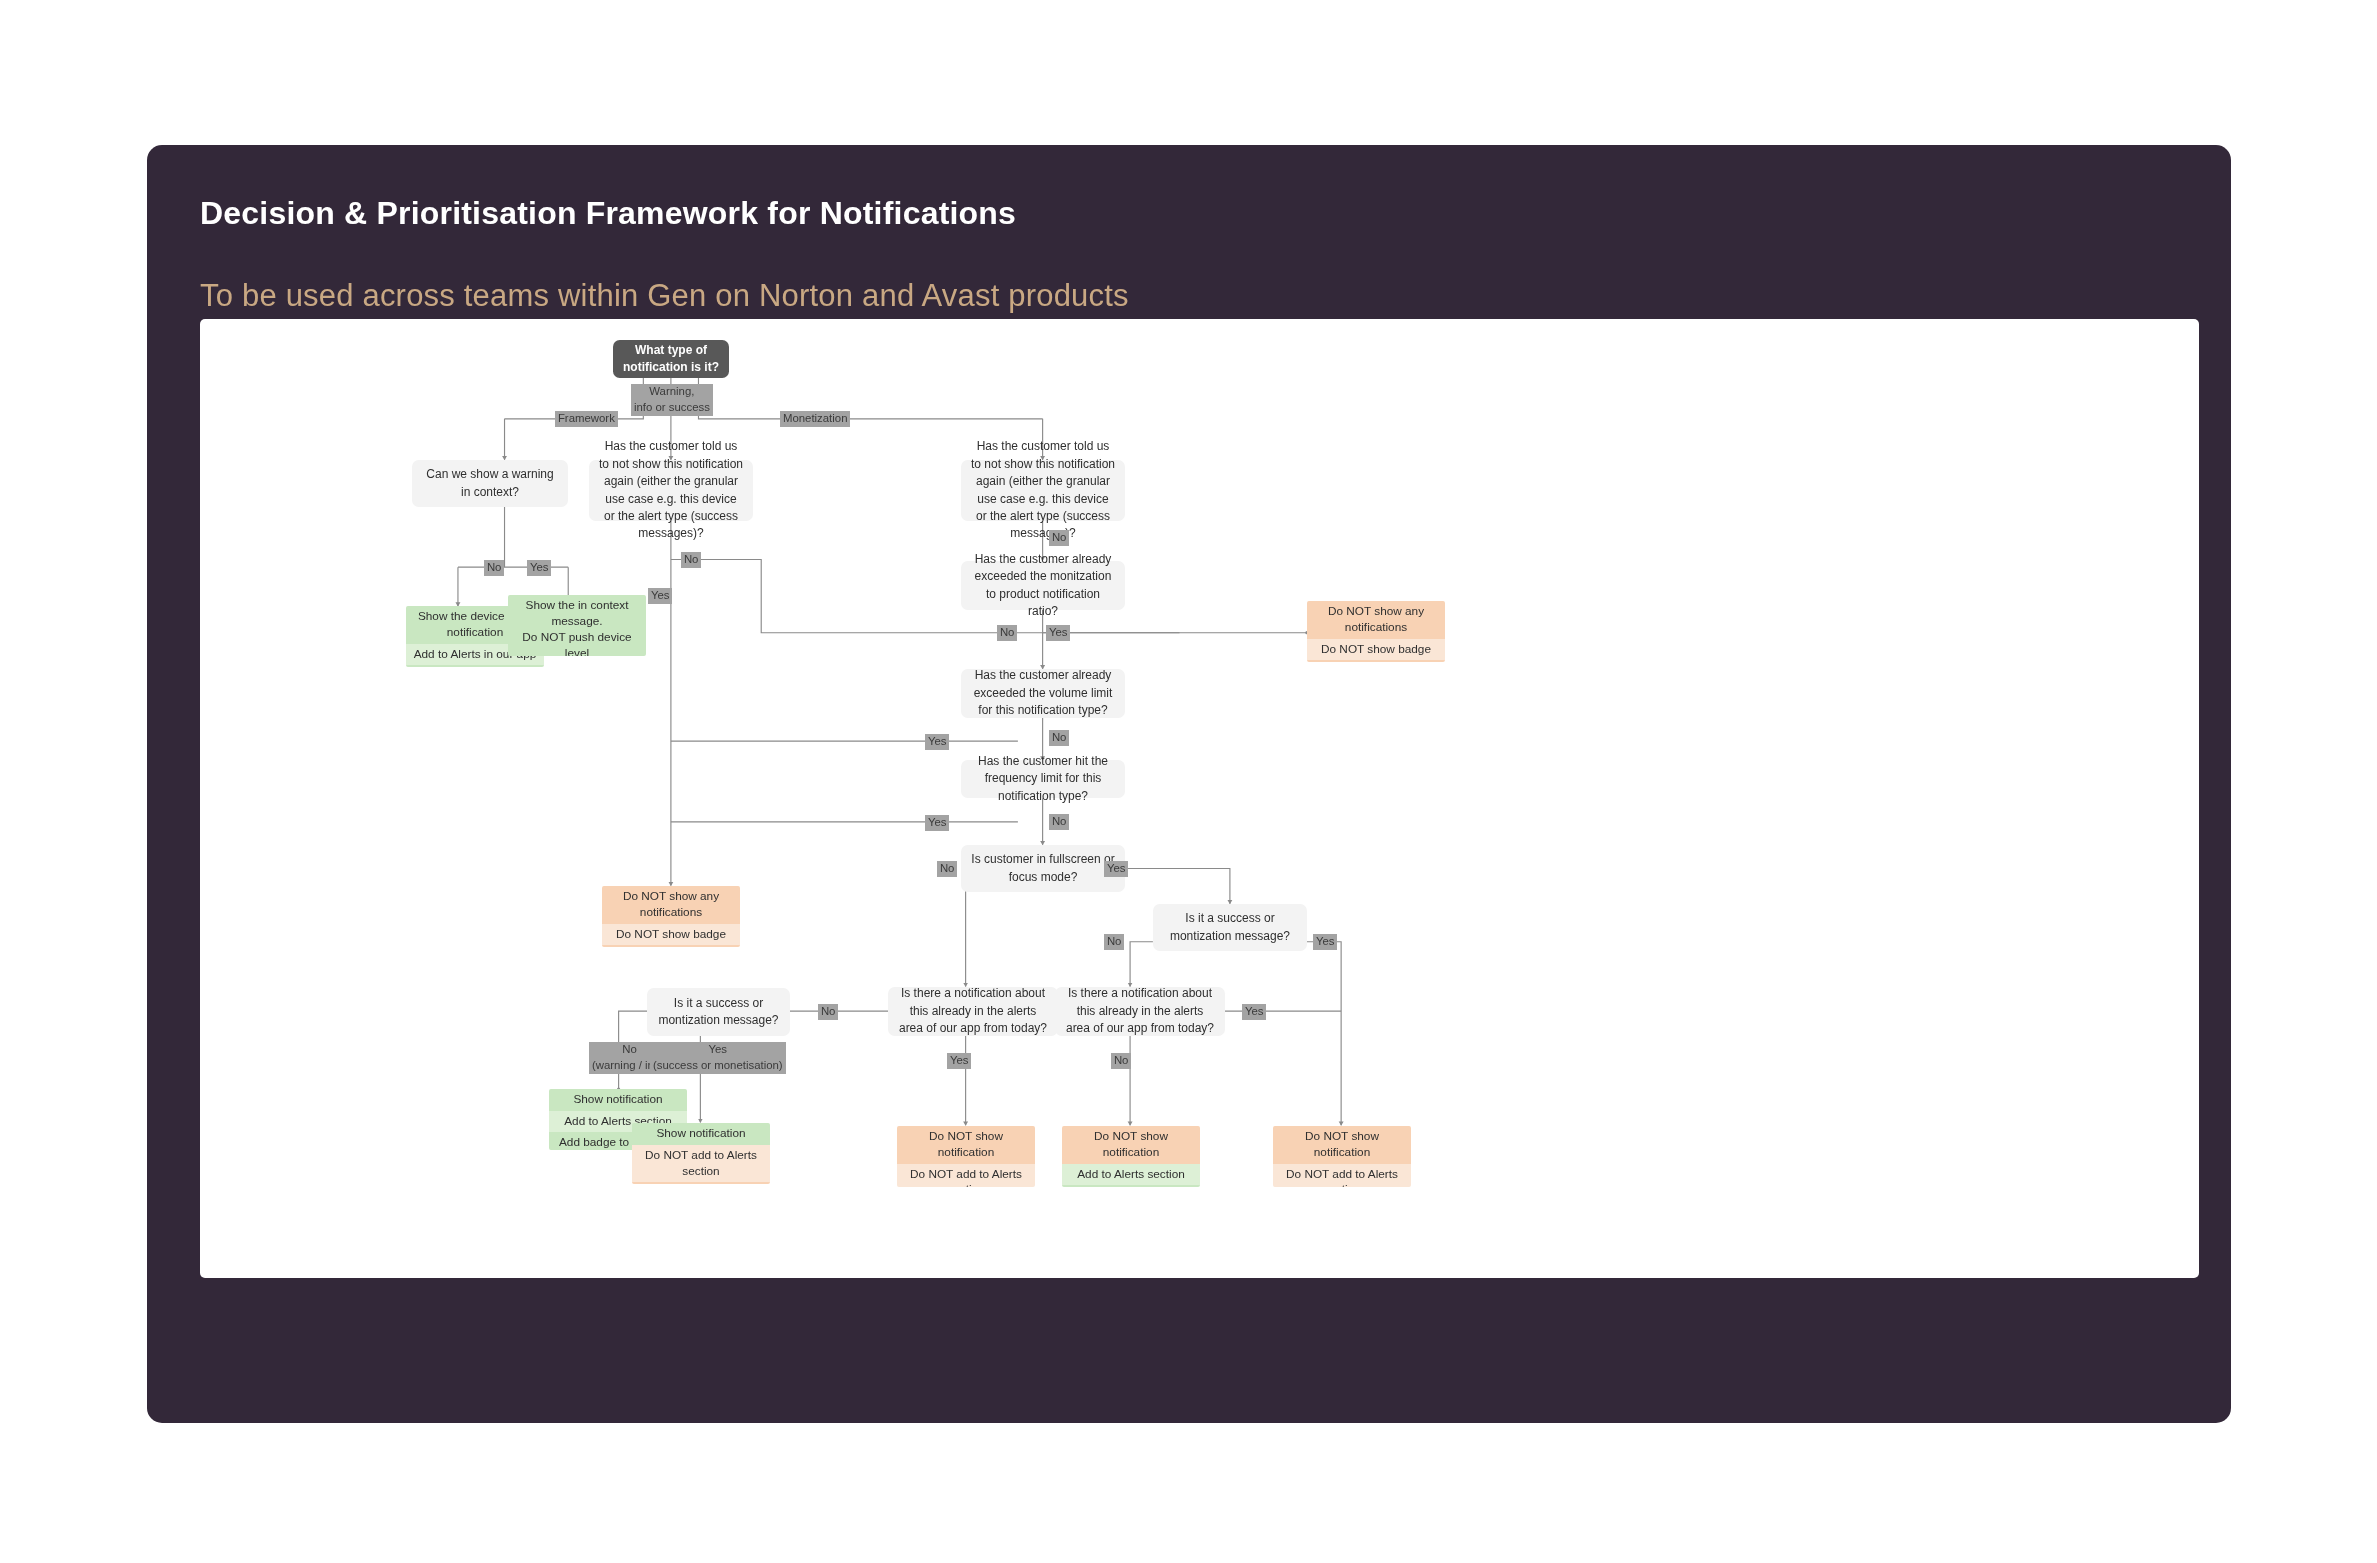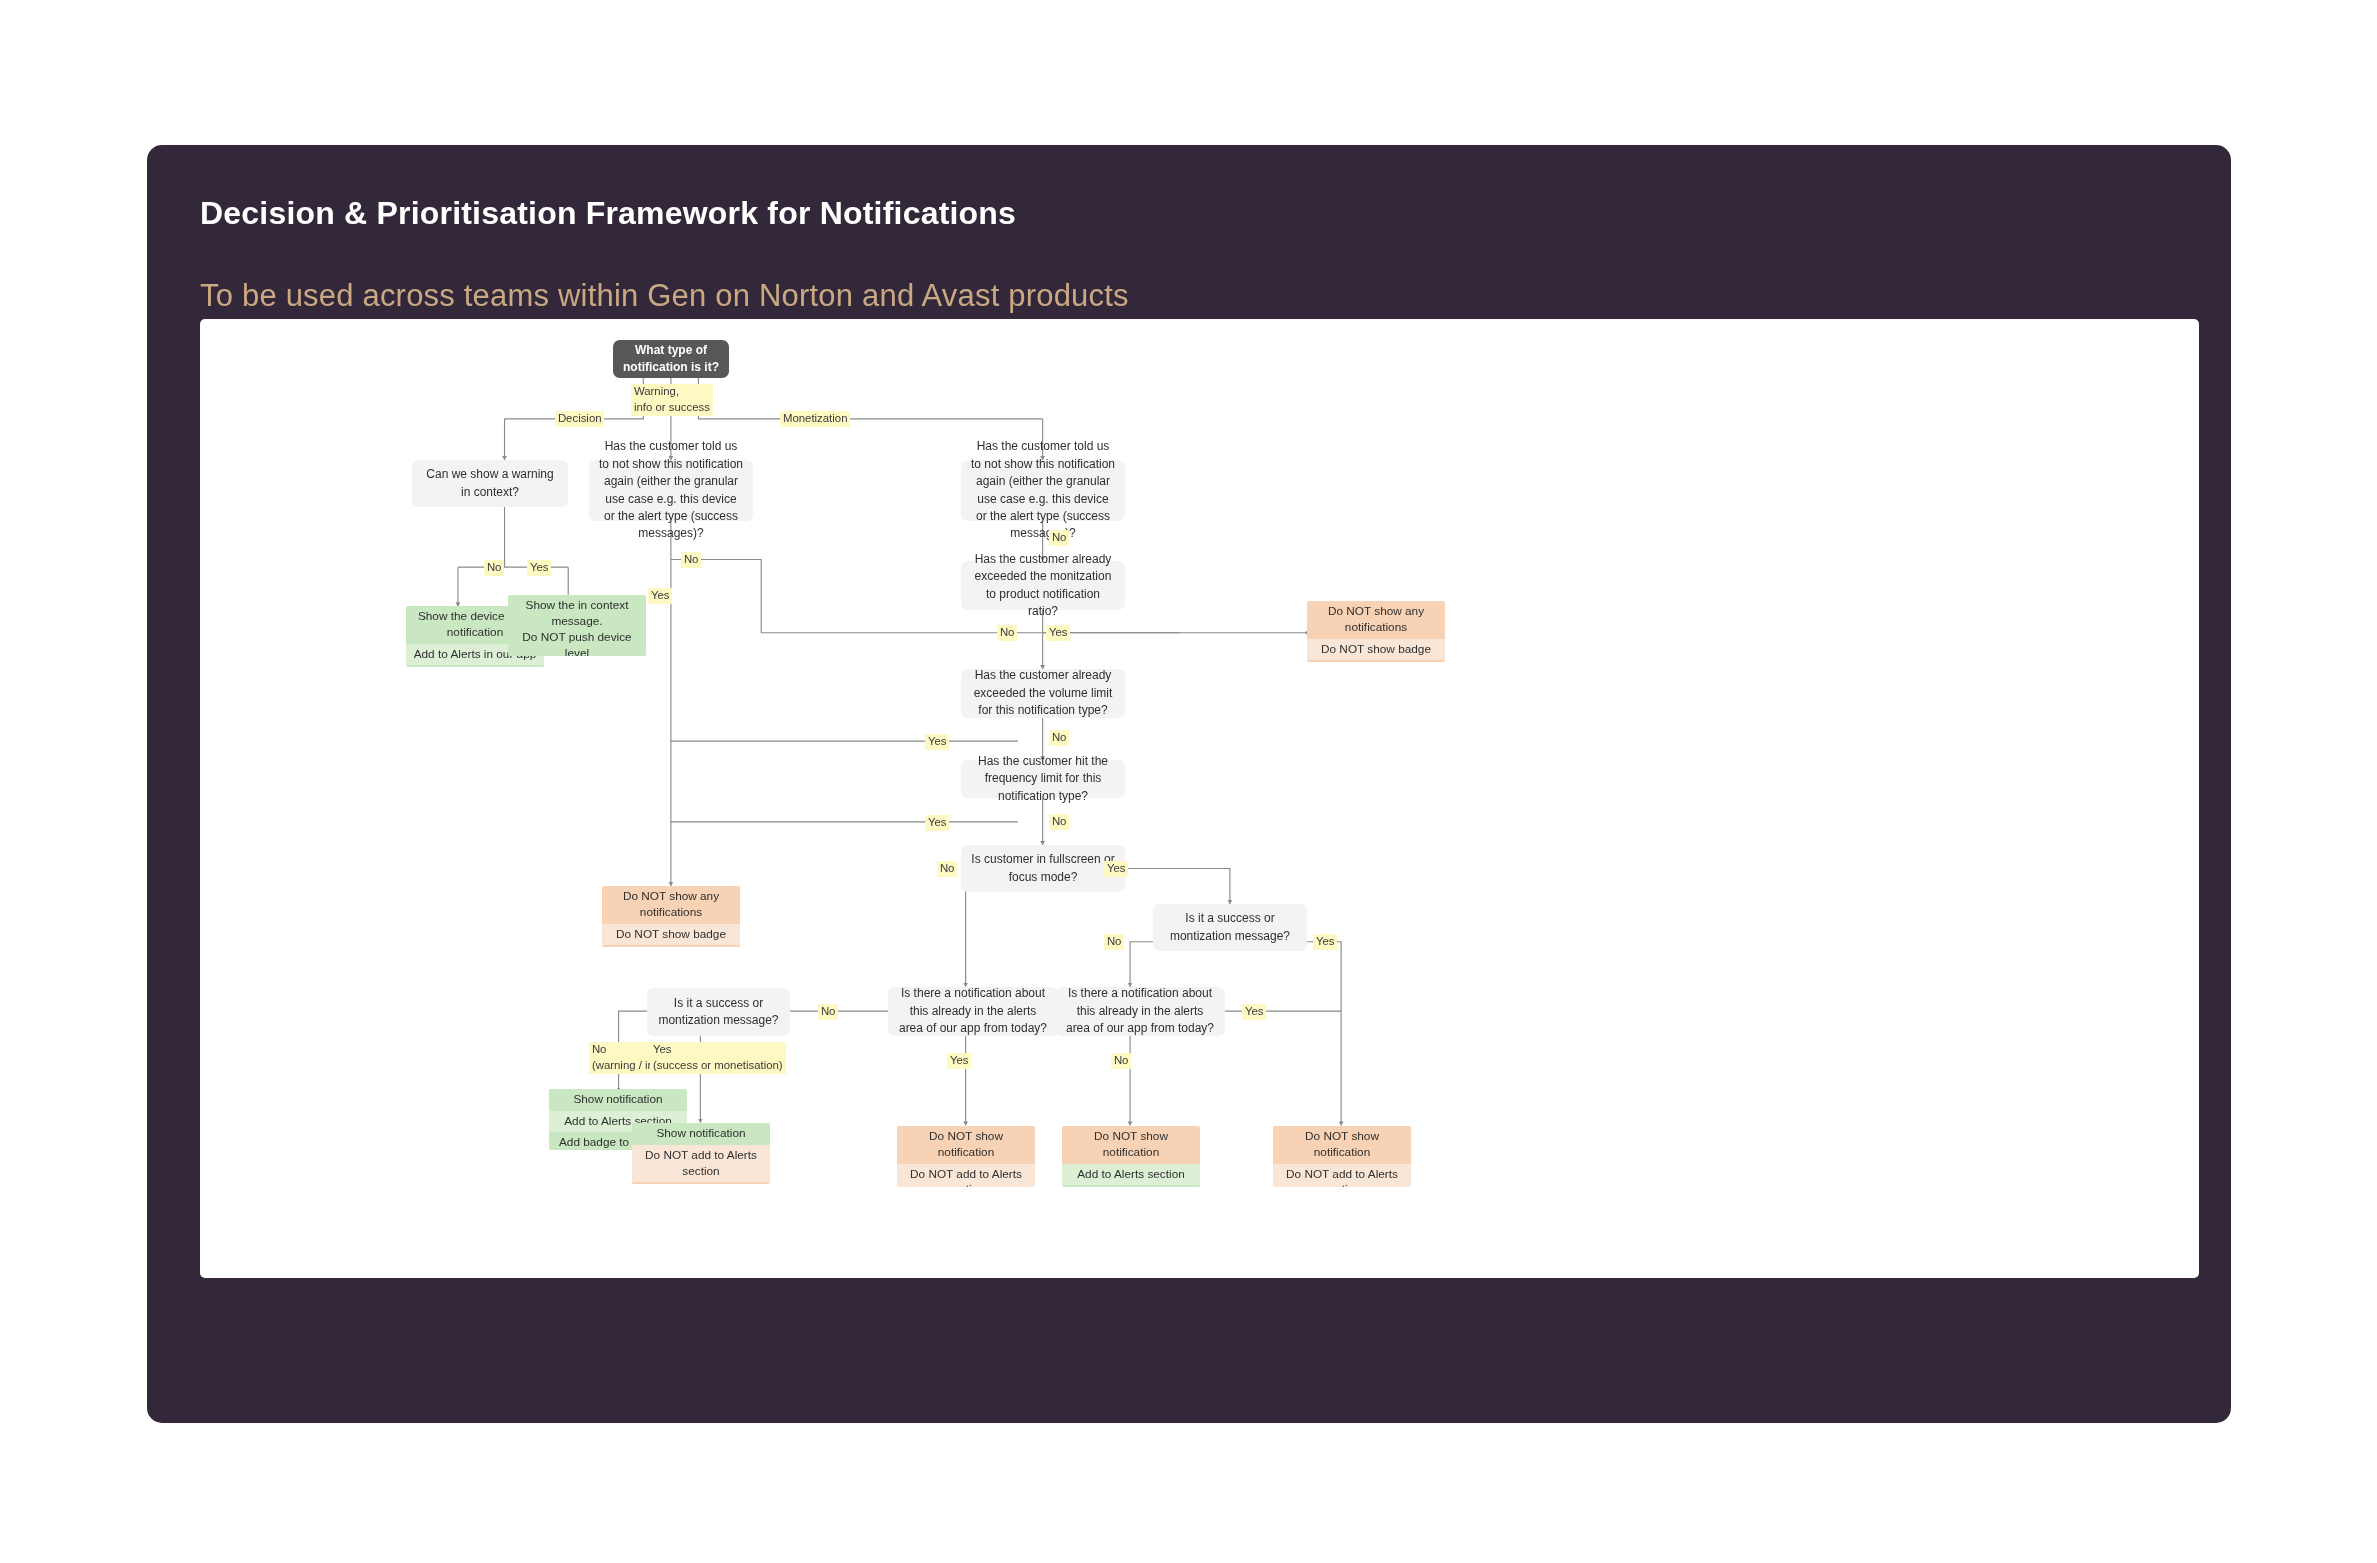"Warning," .elabel { background: #fef9c3 -> #a3a3a3; text-align: left -> center }
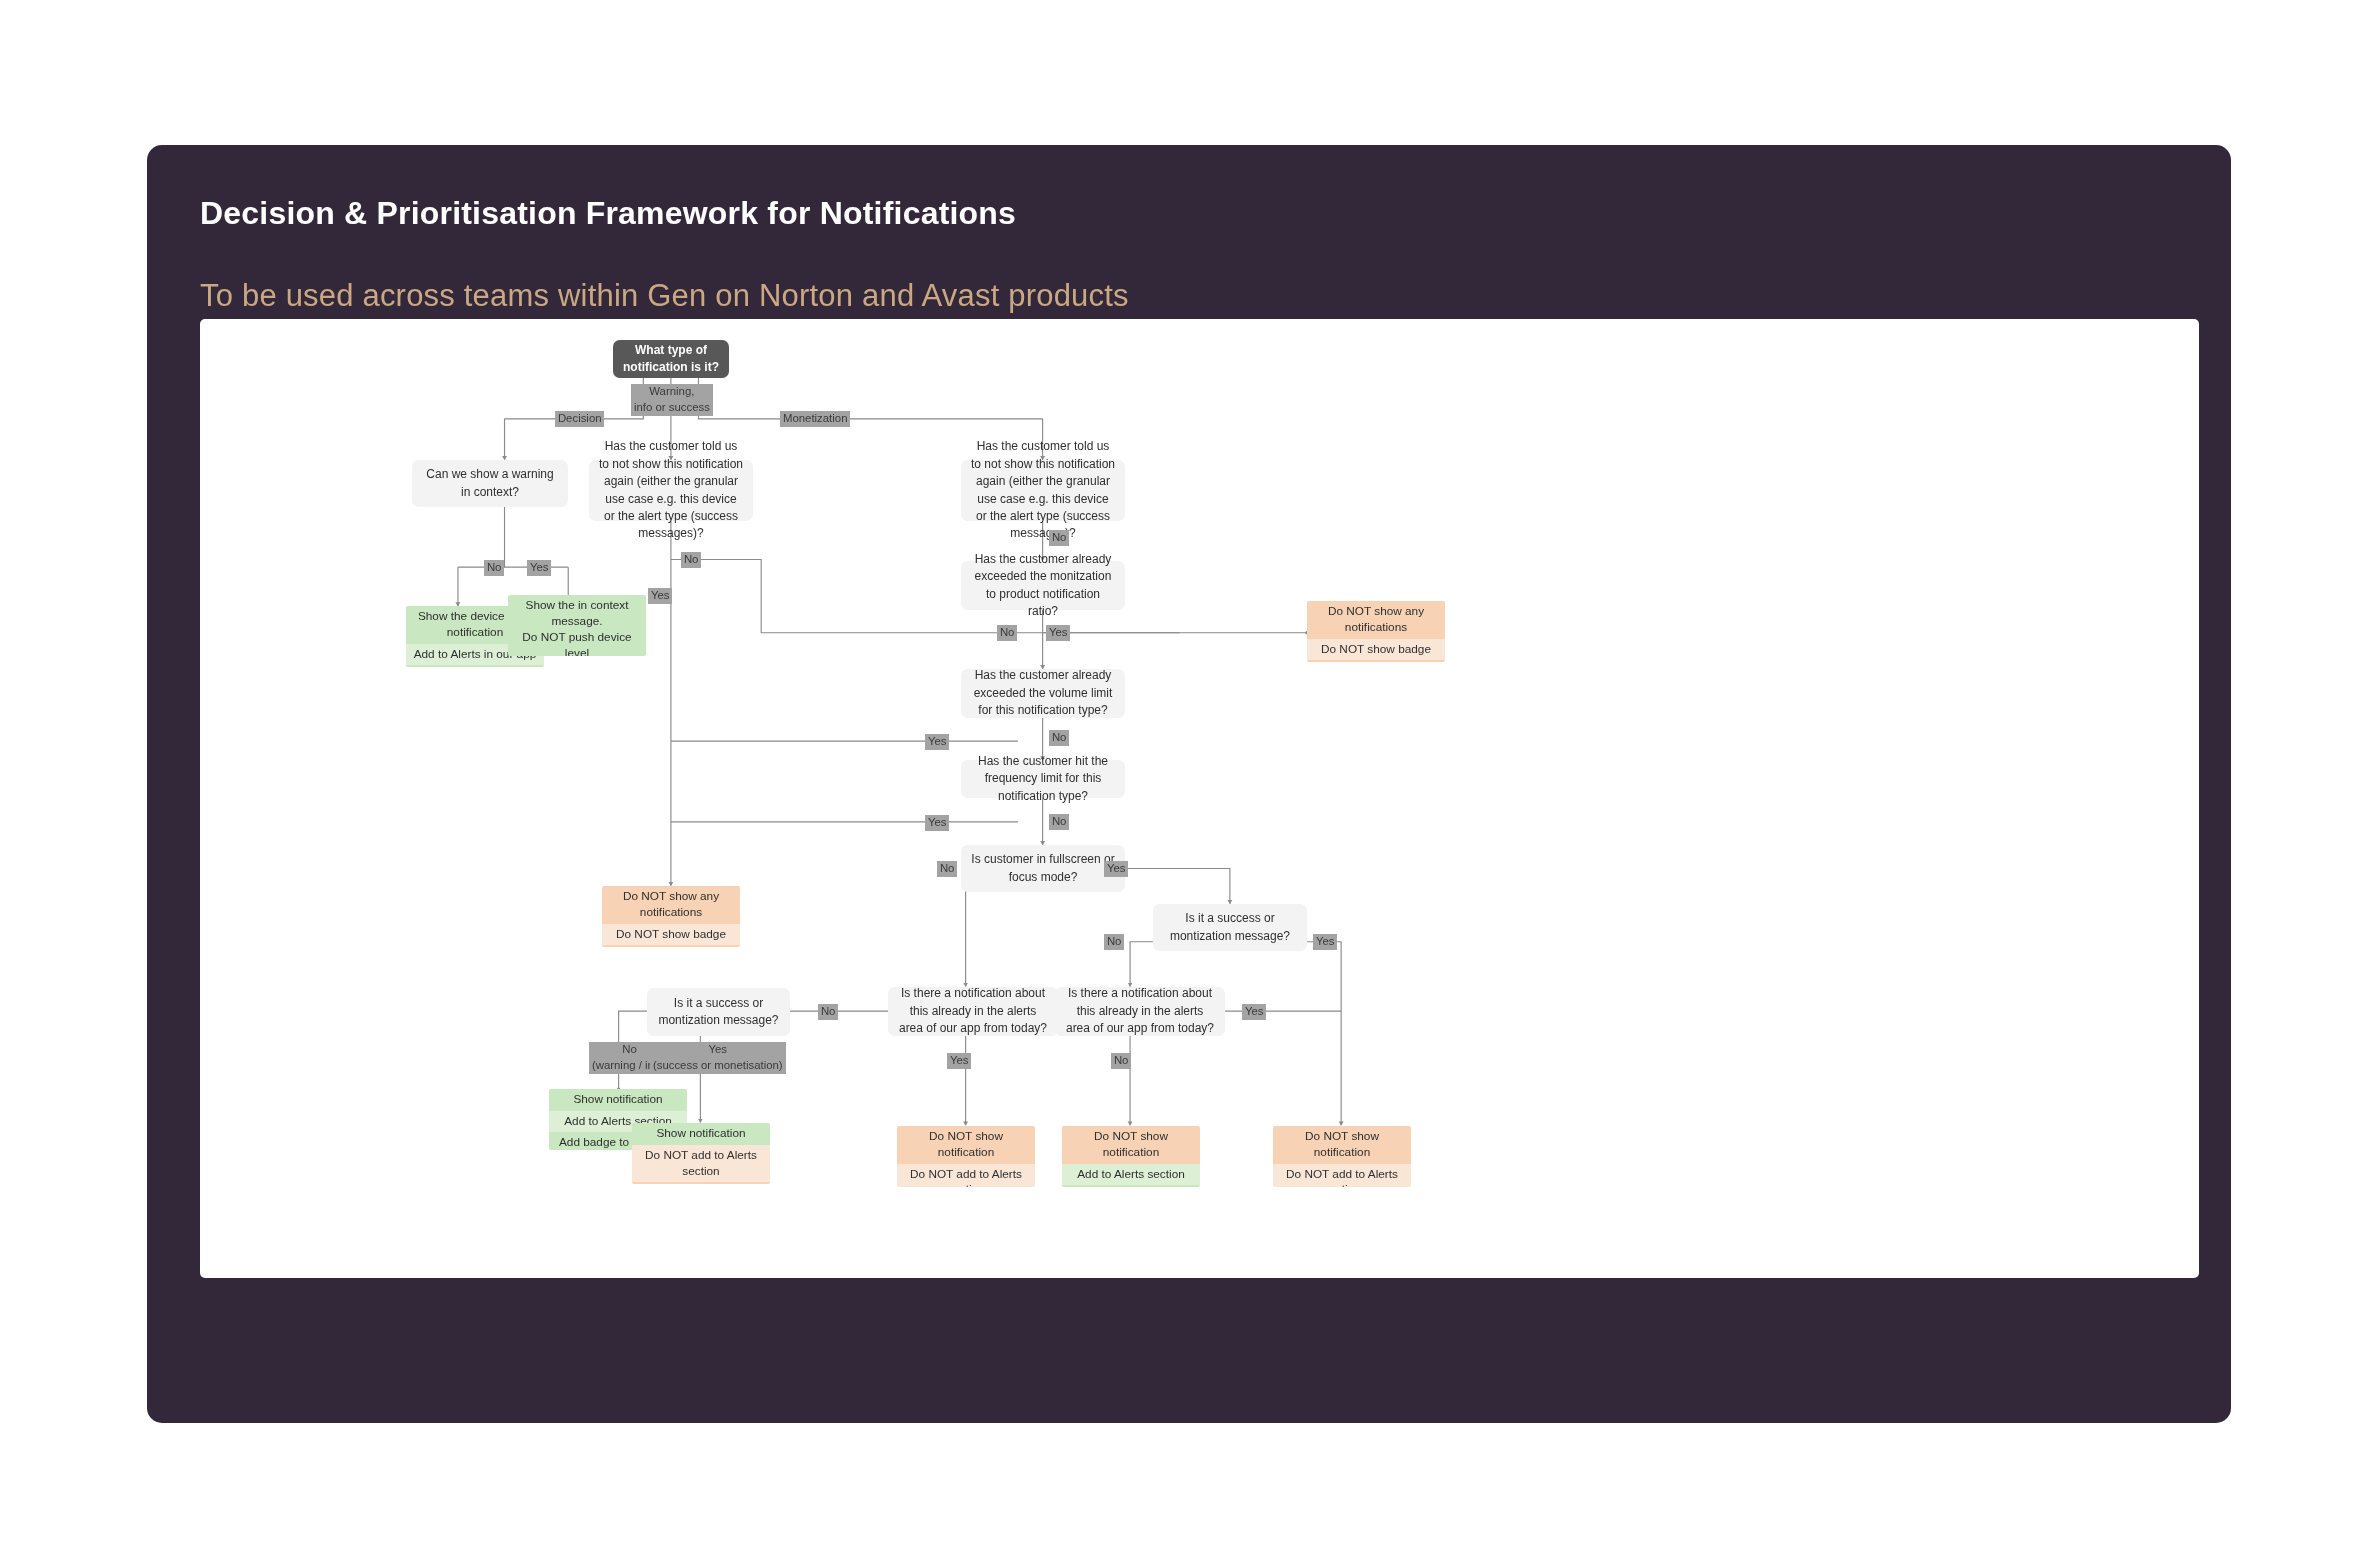"Decision" div.elabel { text: Decision -> Framework }
